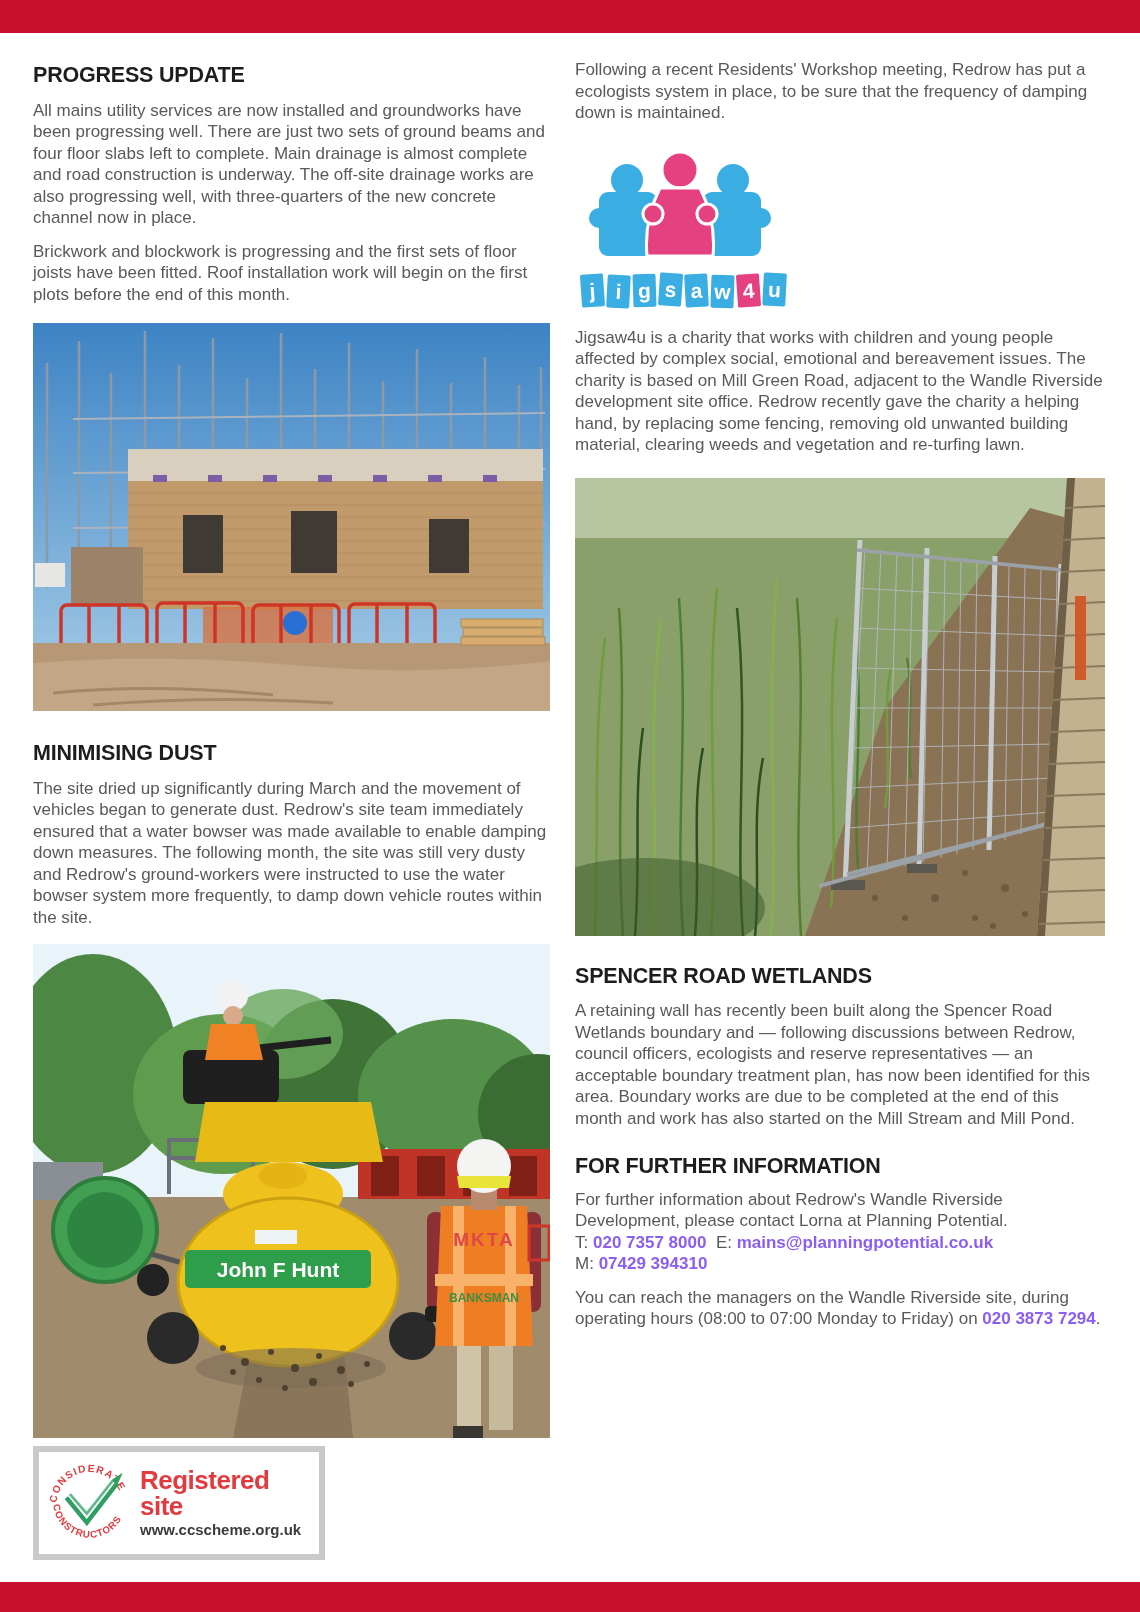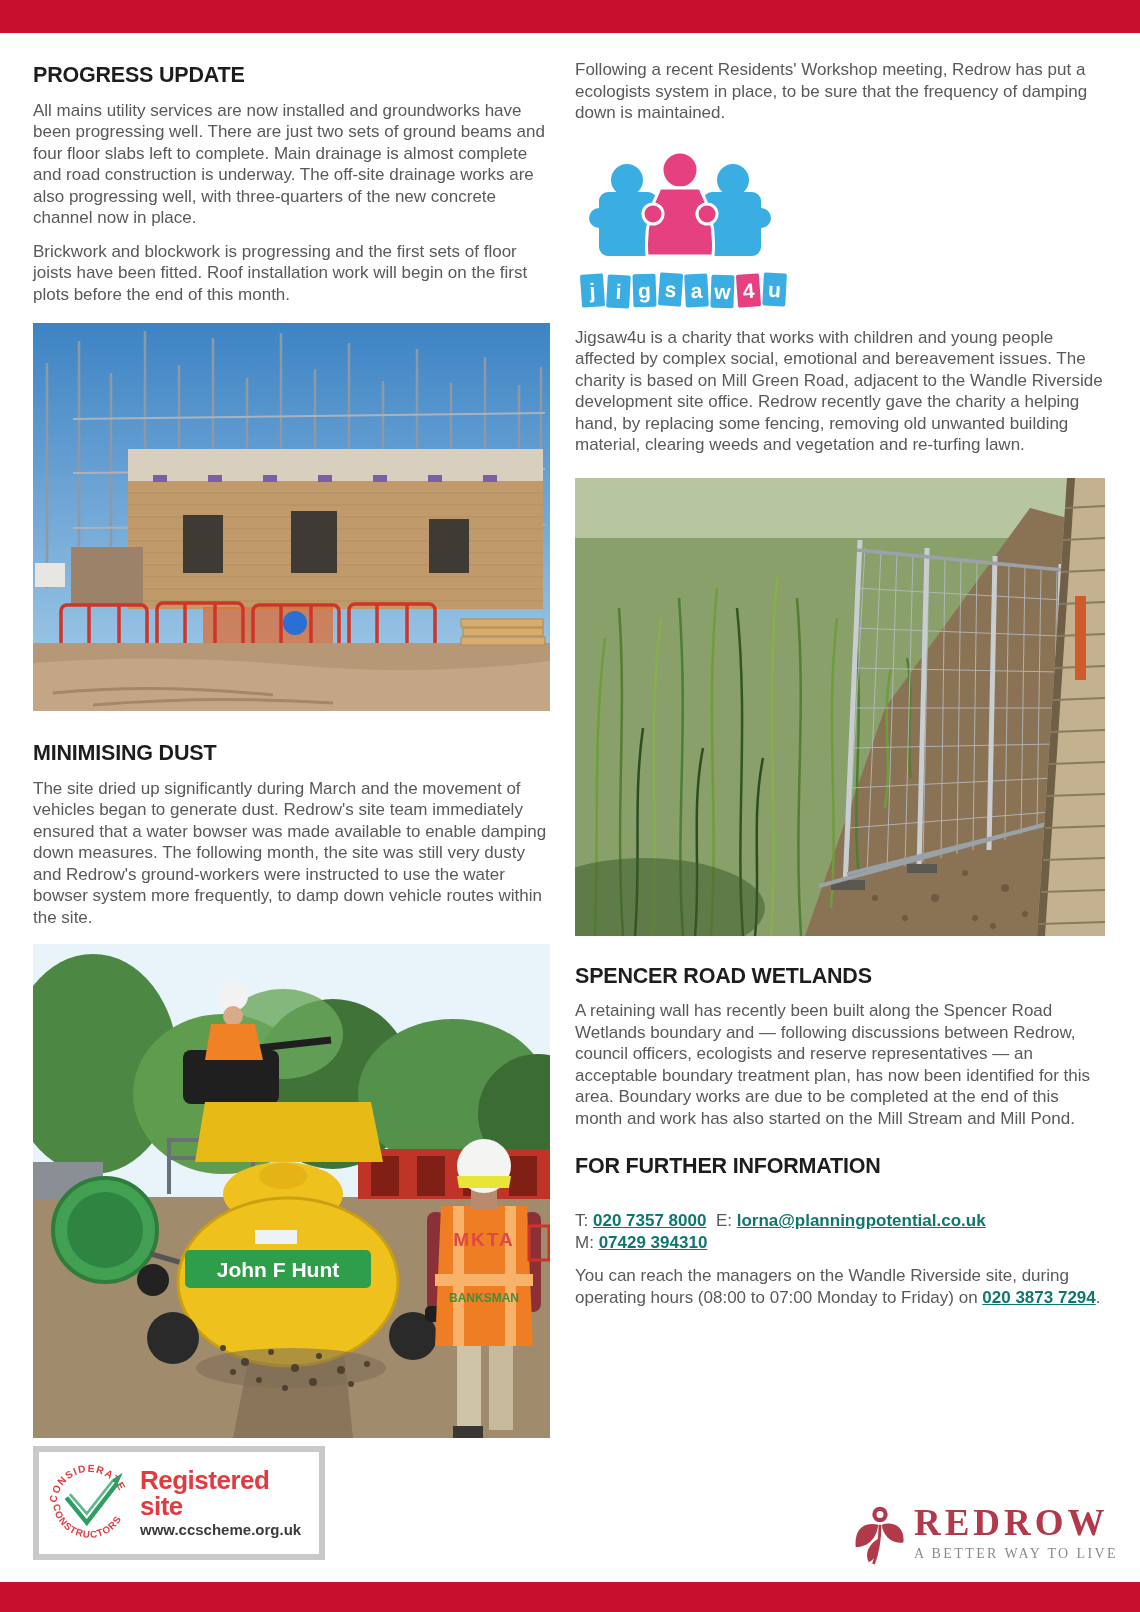"For further information about Redrow's" span { html: none -> <span>For further information about Redrow's Wandle Riverside Development, please contact Lorna at Planning Potential.</span> }
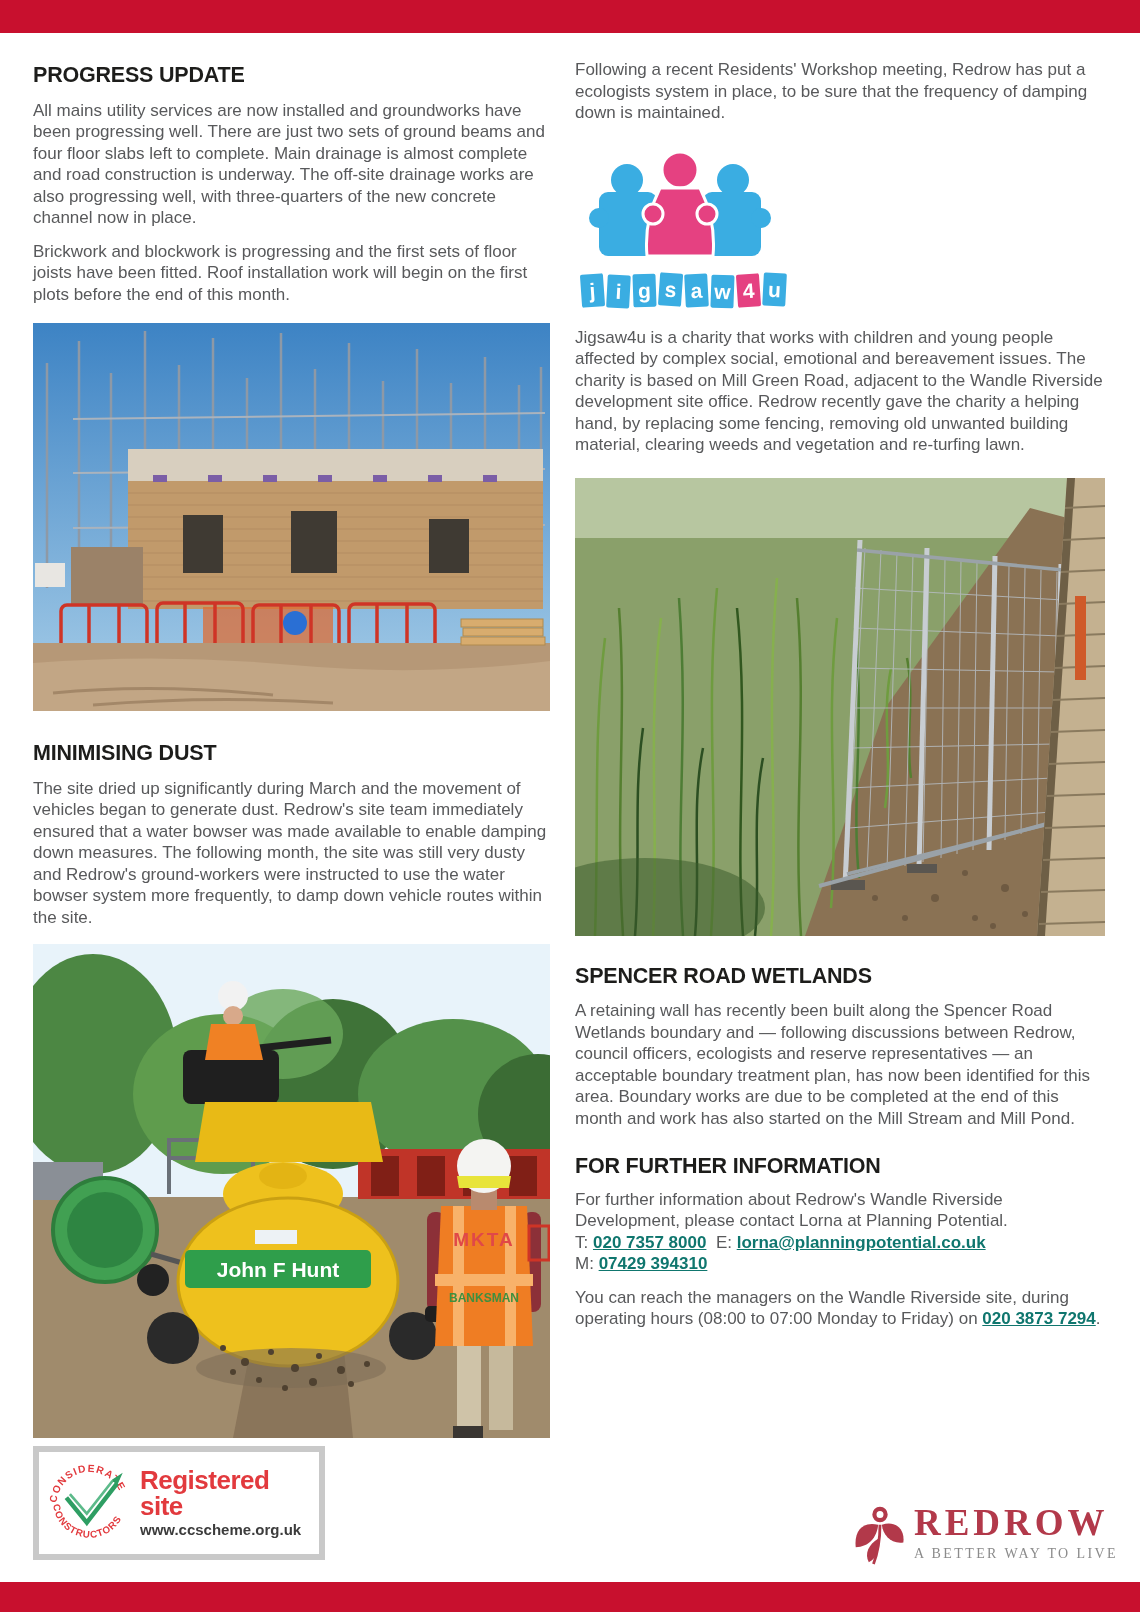"020 7357 8000" p.body b { color: #0f766e -> #8b5cf6; text-decoration: underline -> none }
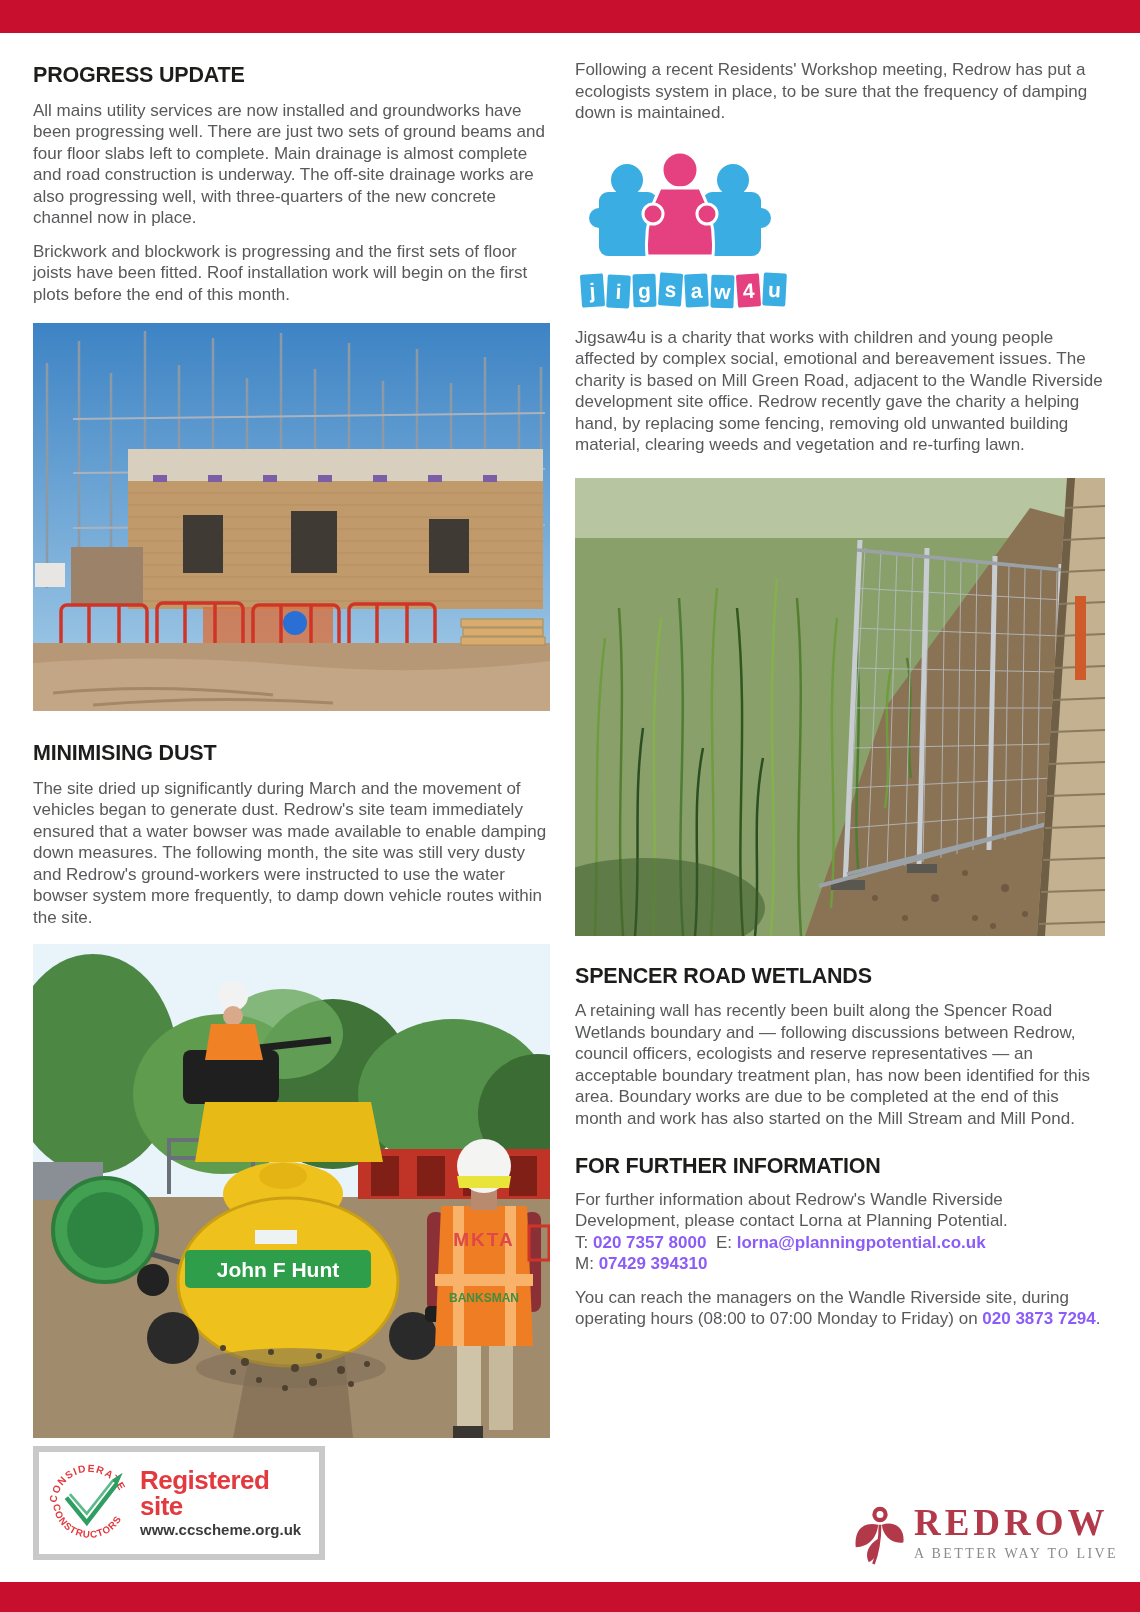"lorna@planningpotential.co.uk" b { text: lorna@planningpotential.co.uk -> mains@planningpotential.co.uk }
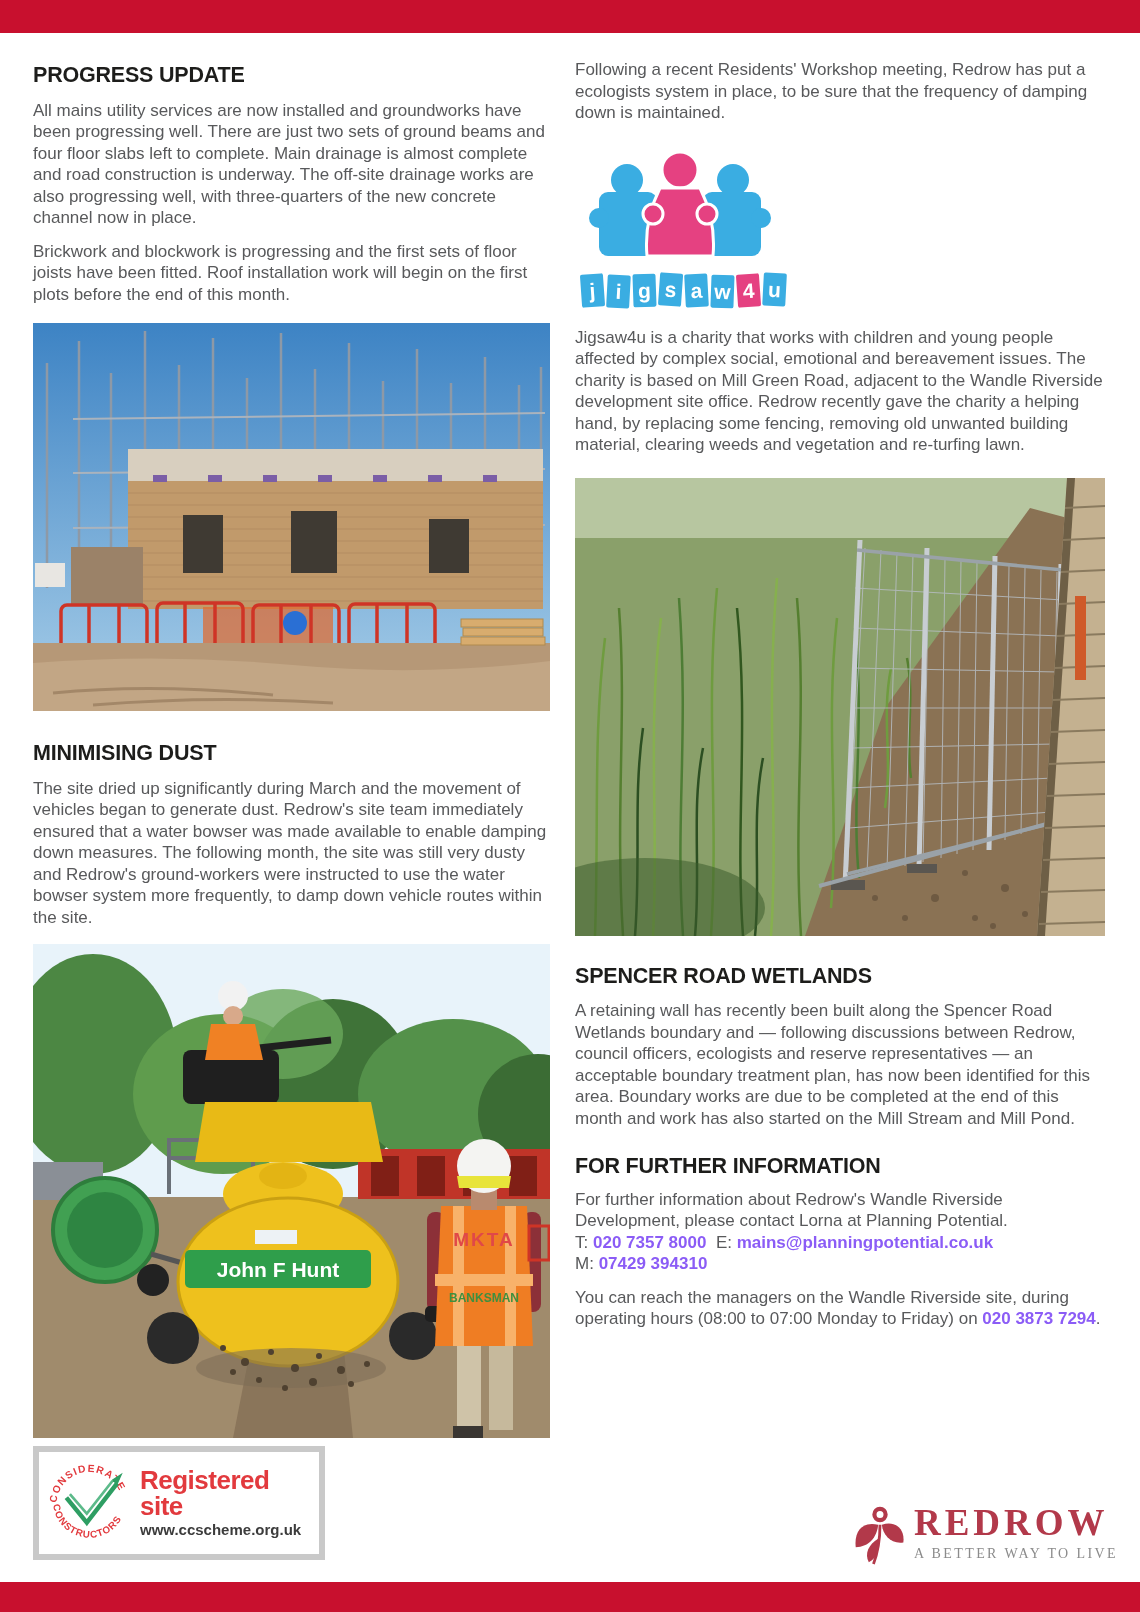"REDROW" div.redrow { html: <div> <svg> <circle></circle> <path></path> <path></path> <path></path> <path></path> </svg> <div> <div>REDROW</div> <div>A BETTER WAY TO LIVE</div> </div> </div> -> none }
